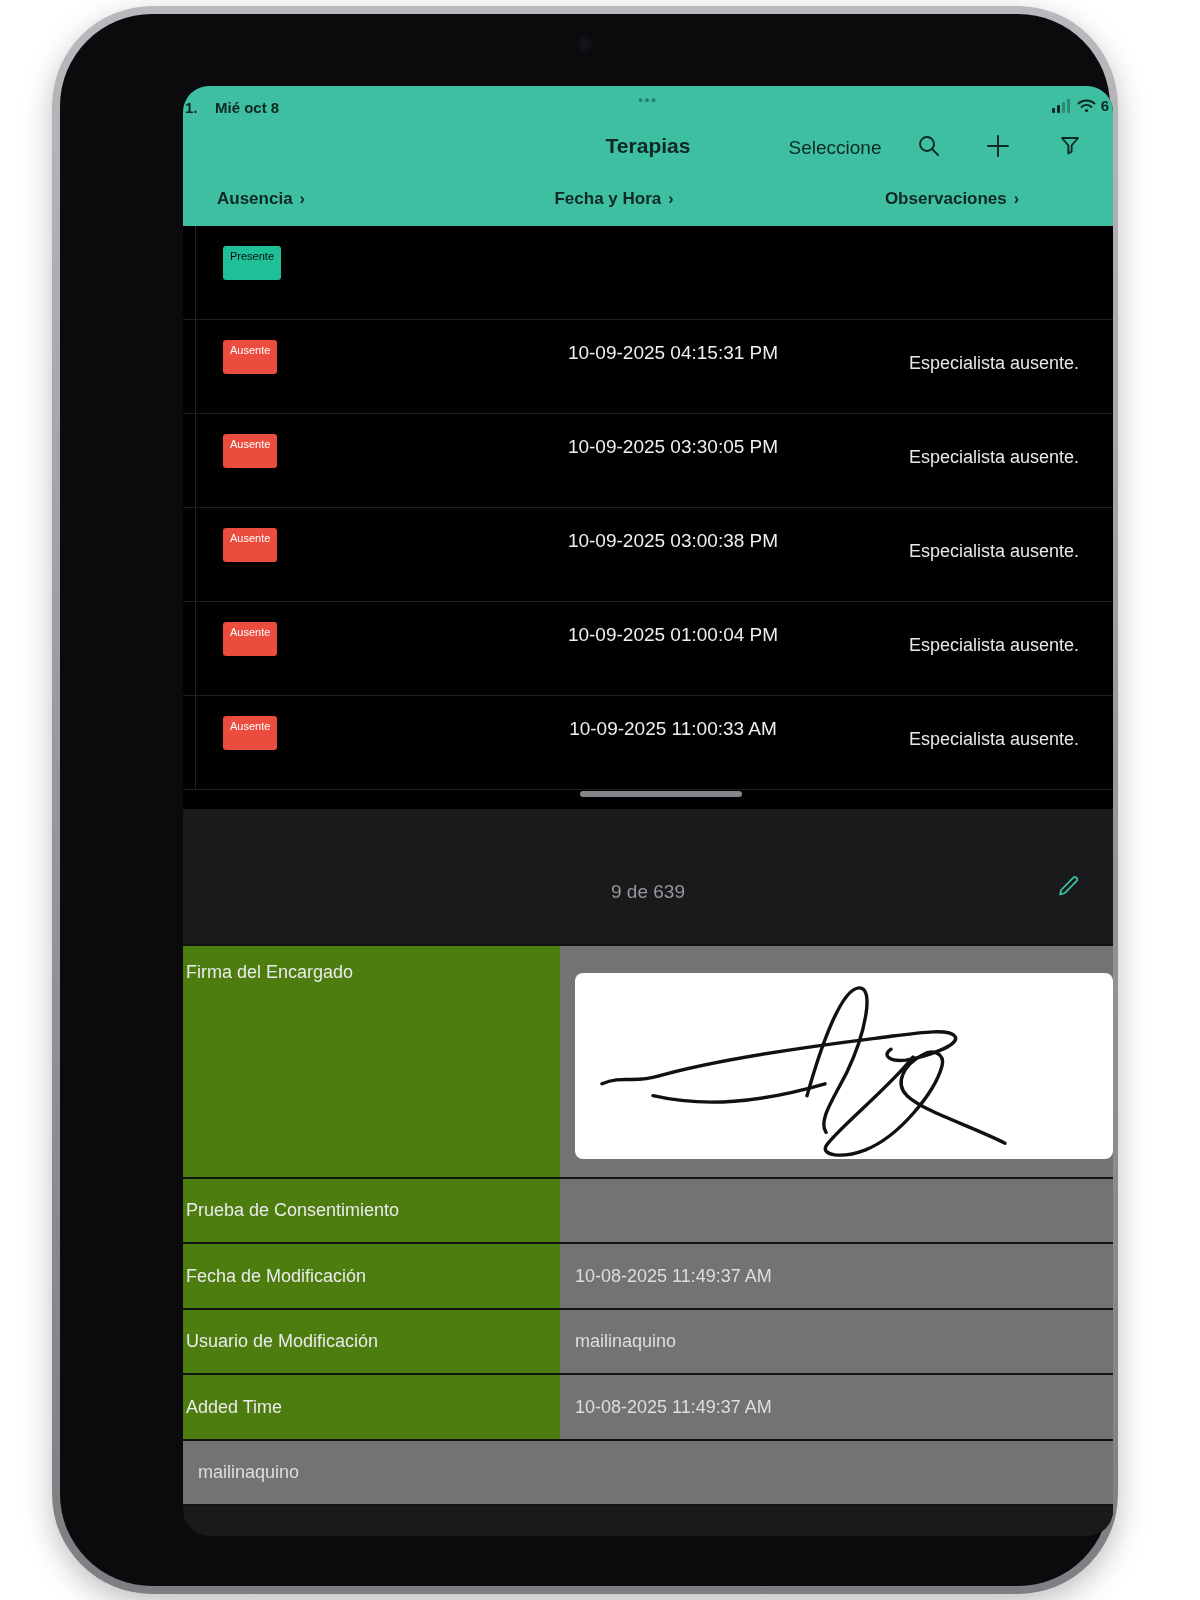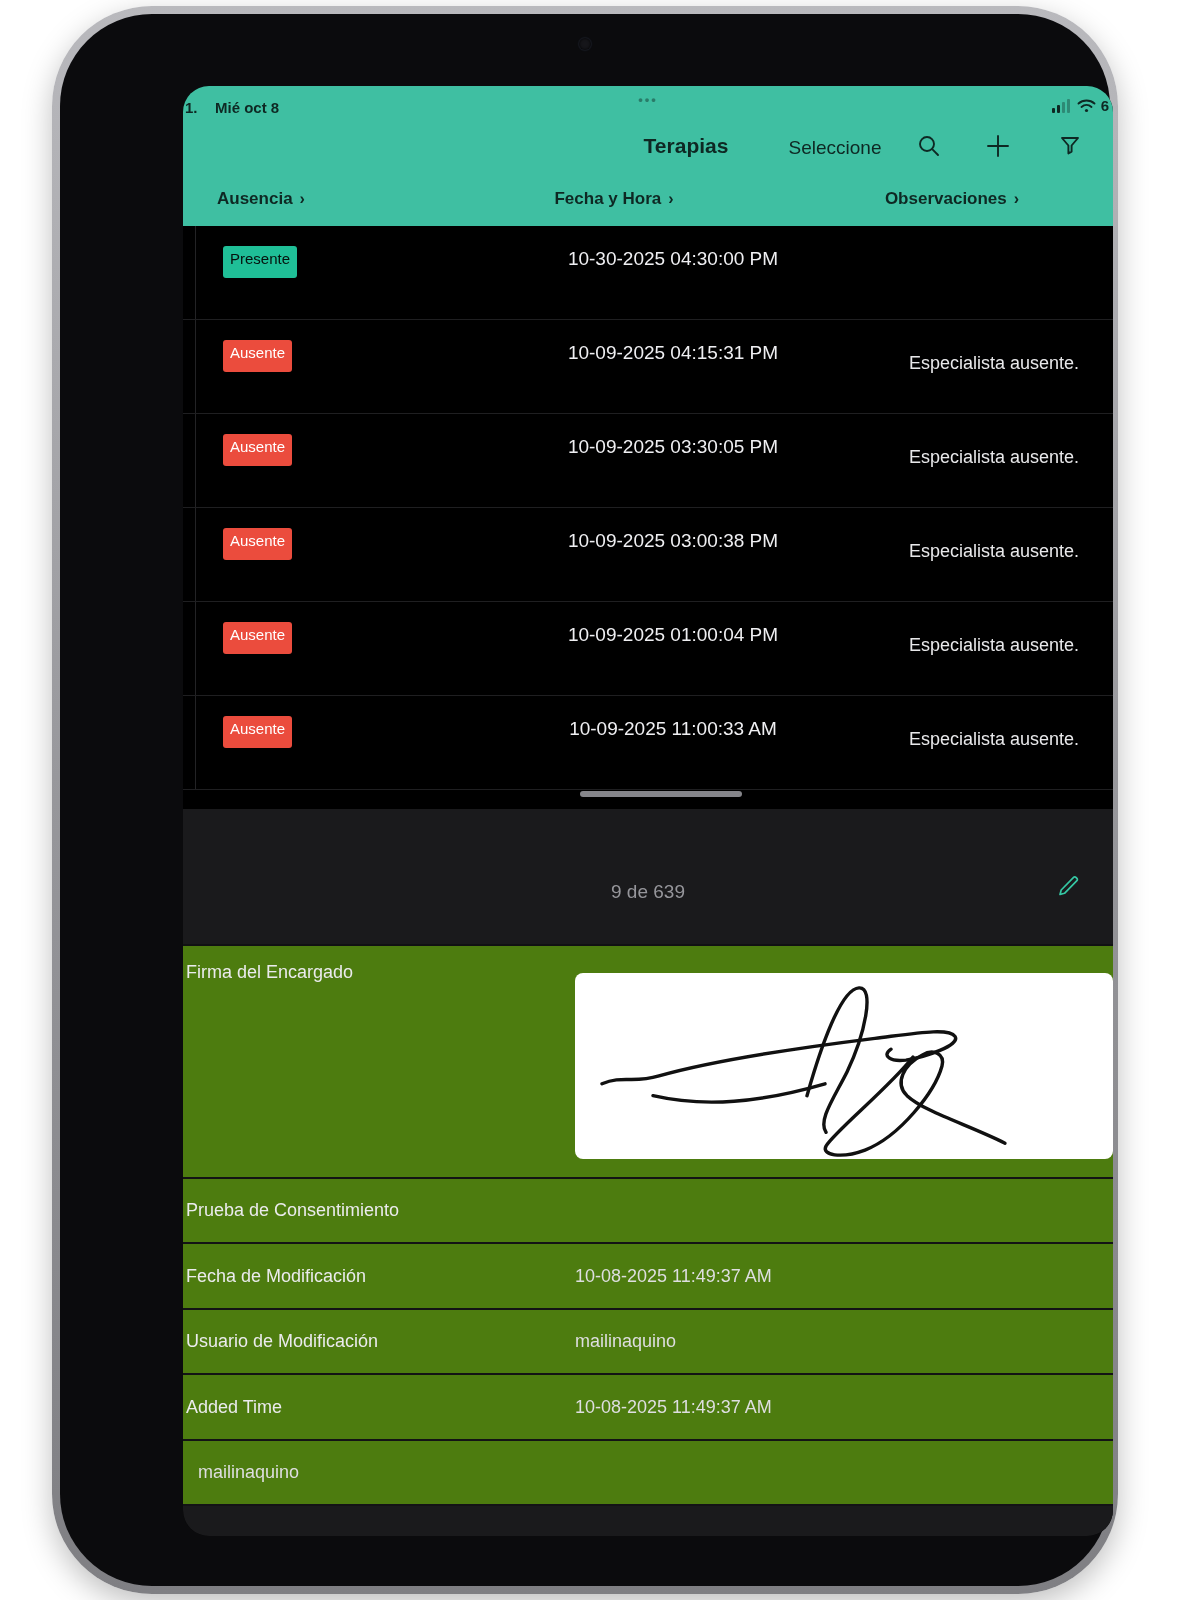"Terapias" .nav-title { margin-left: 38px -> none }
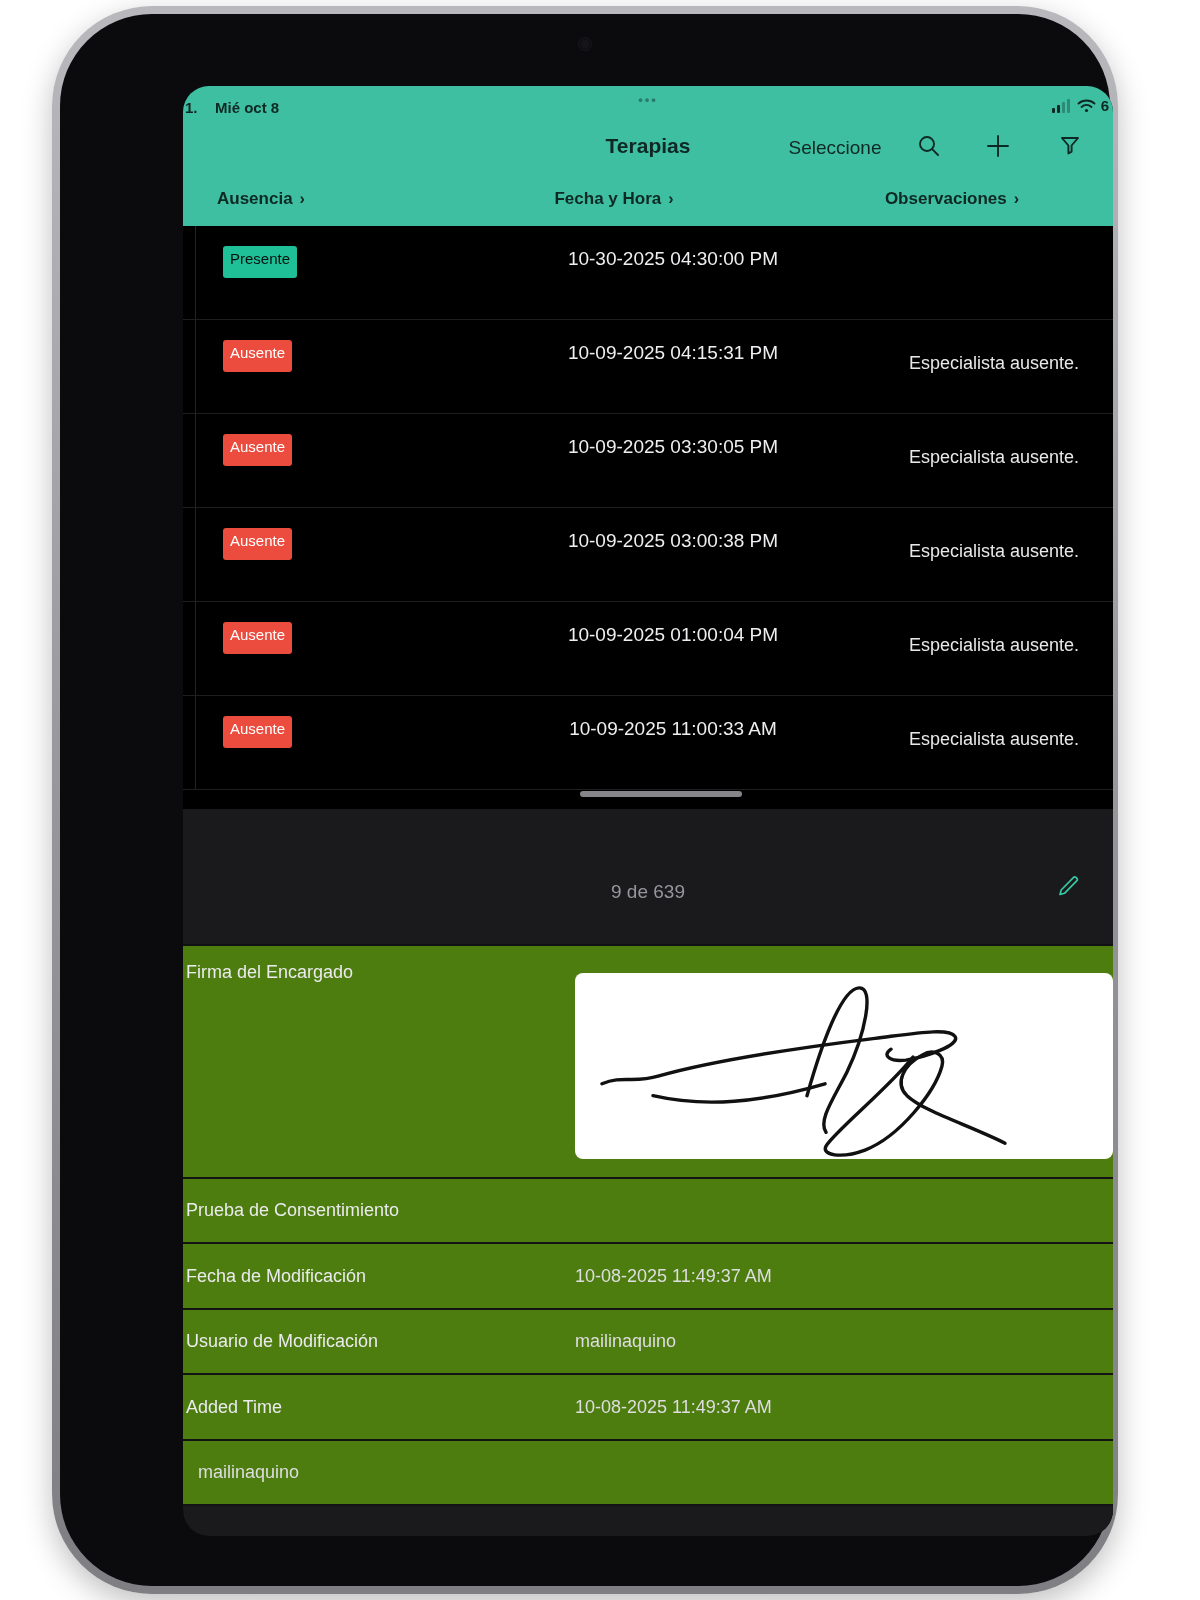"Presente" .badge { font-size: 15px -> 11px; padding: 5px 7px 12px 7px -> 5px 7px 18px 7px }
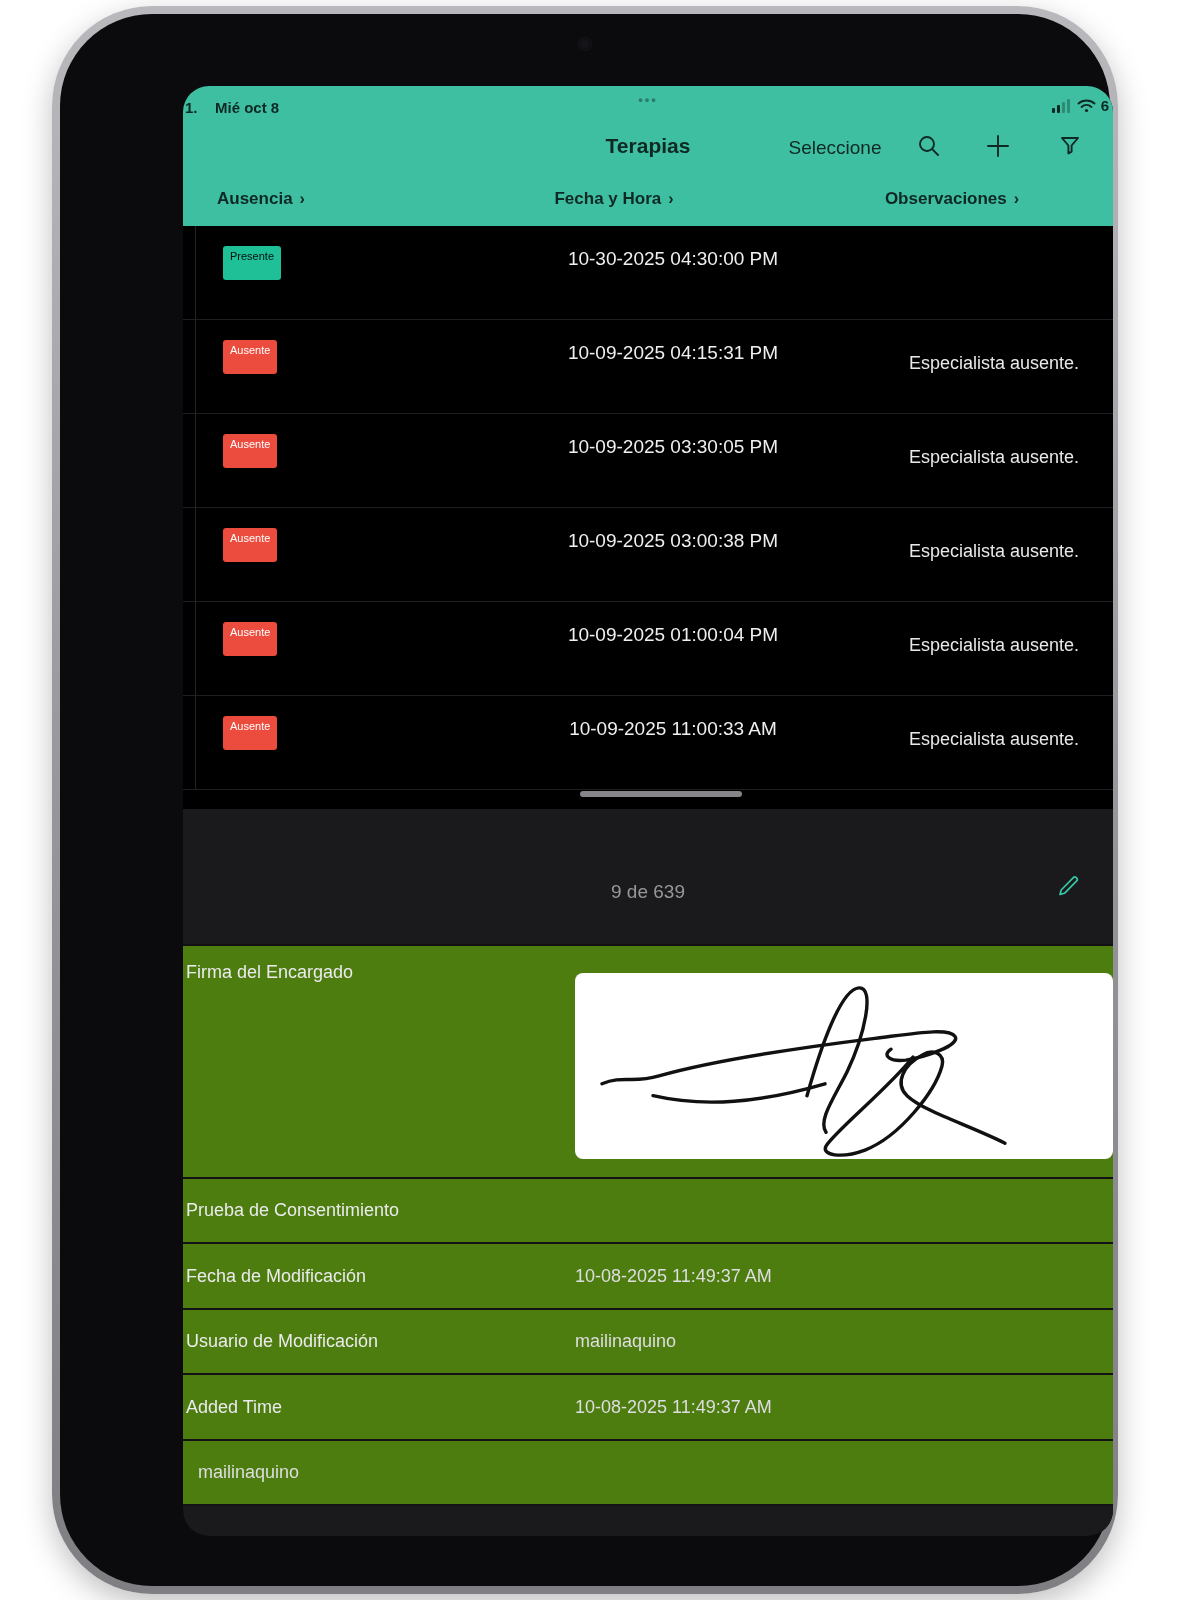"10-30-2025 04:30:00 PM" span.tdate { html: <span>10-30-2025 04:30:00 PM</span> -> none }
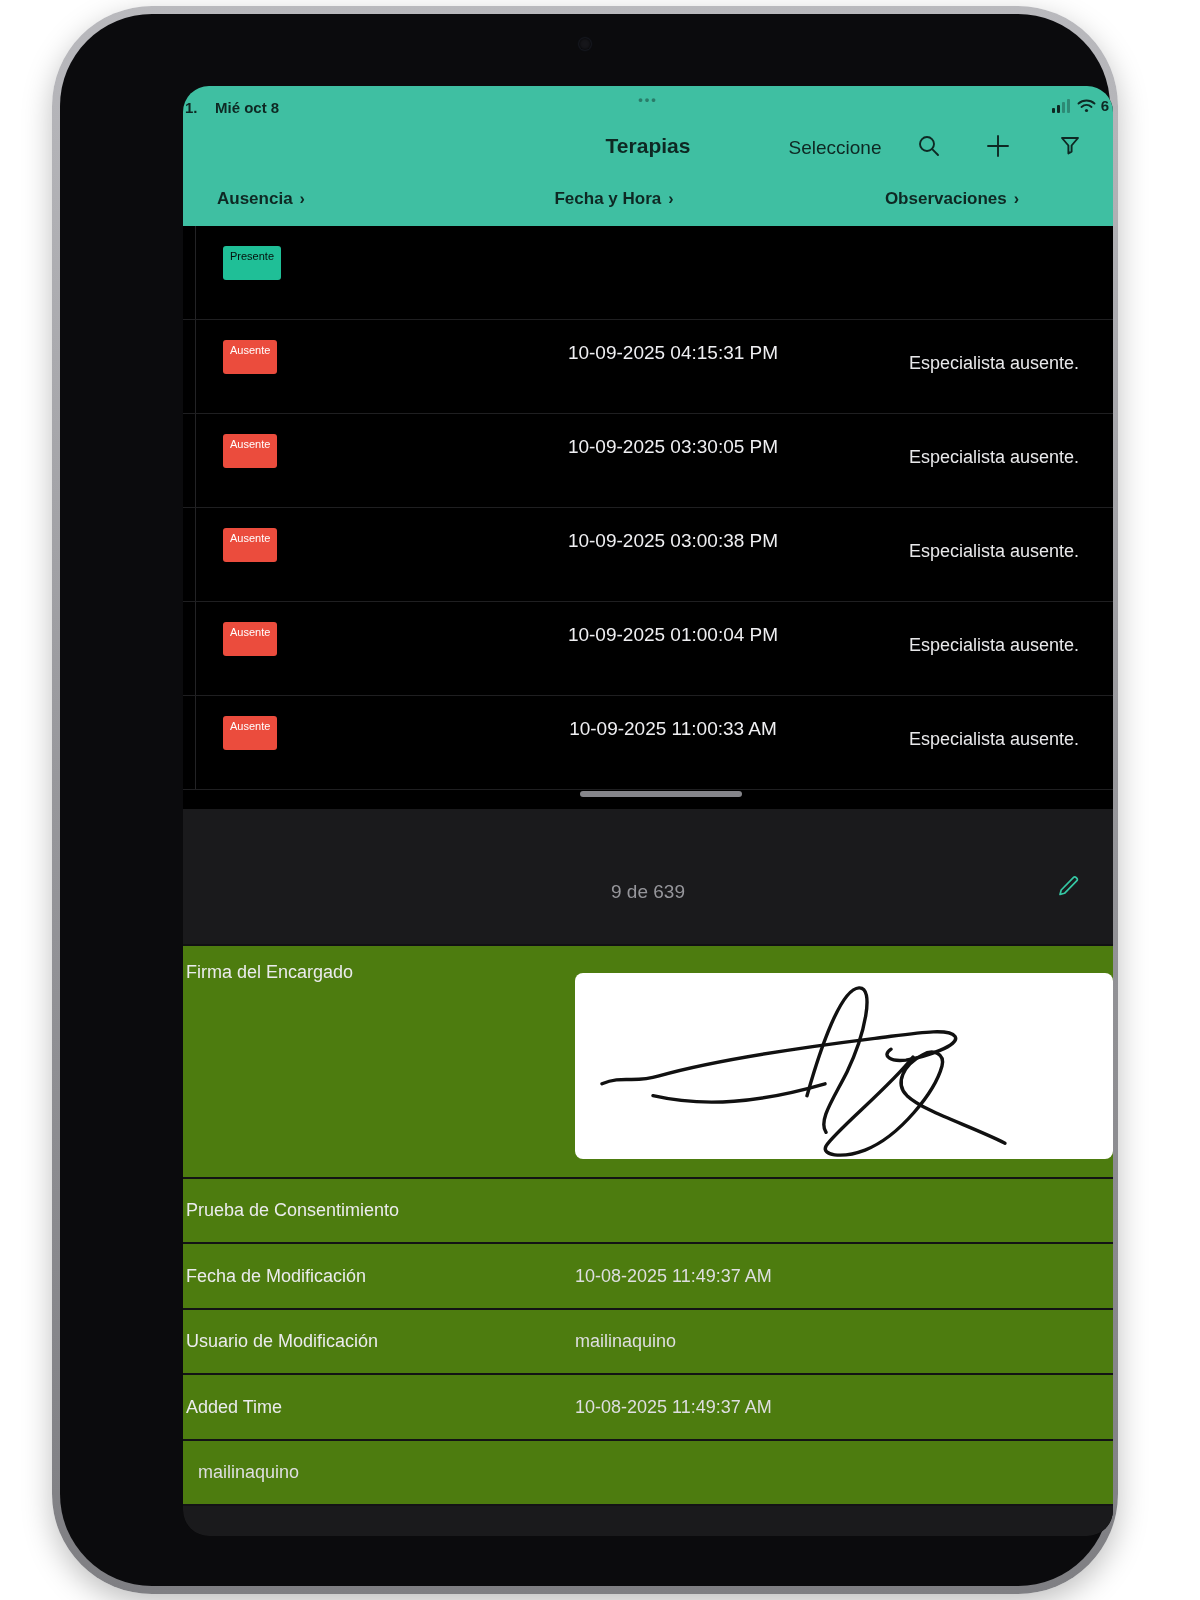"10-08-2025 11:49:37 AM" .dvalue { background: #4d7c0f -> #737373 }
